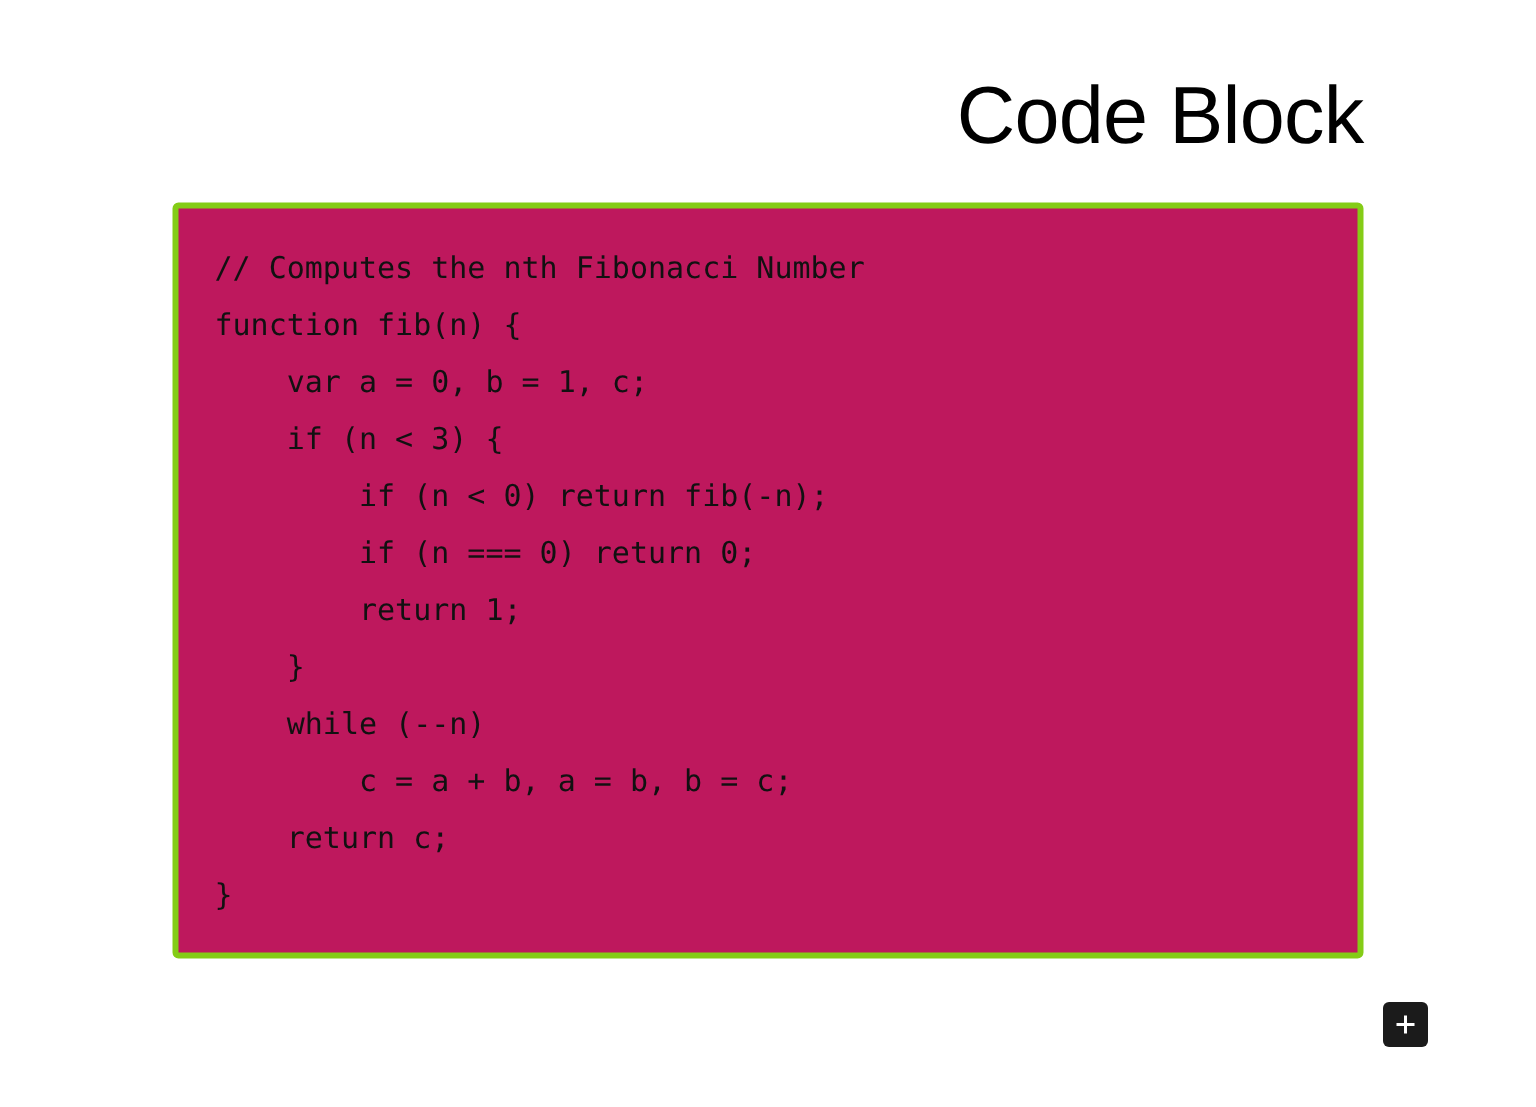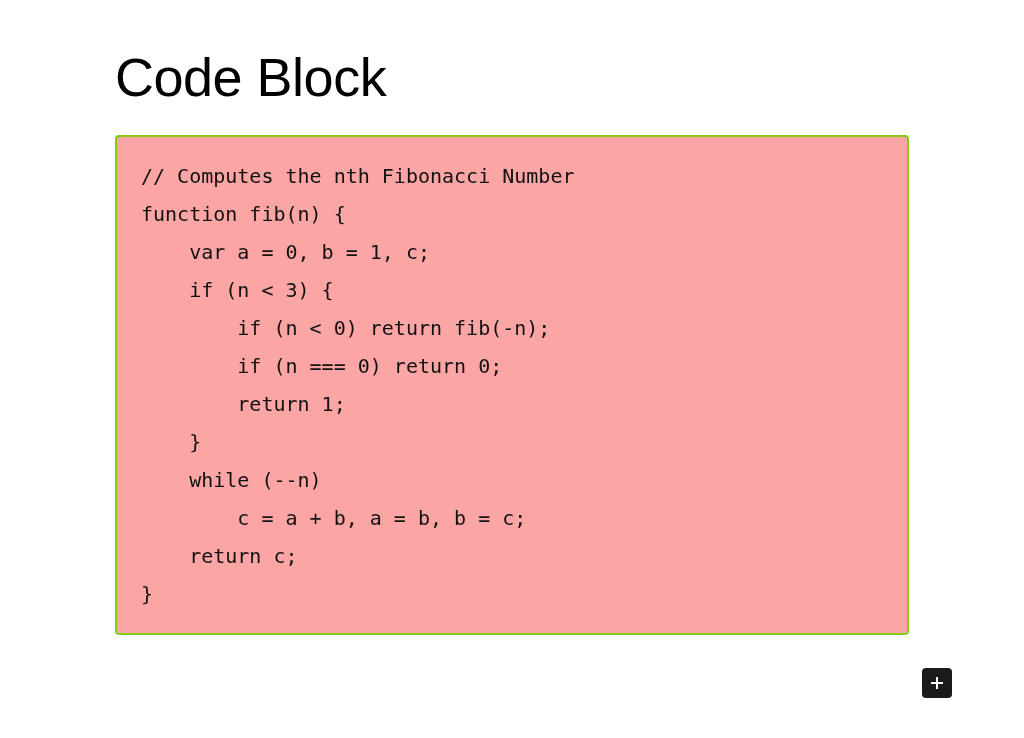"Code Block" .heading { text-align: none -> right }
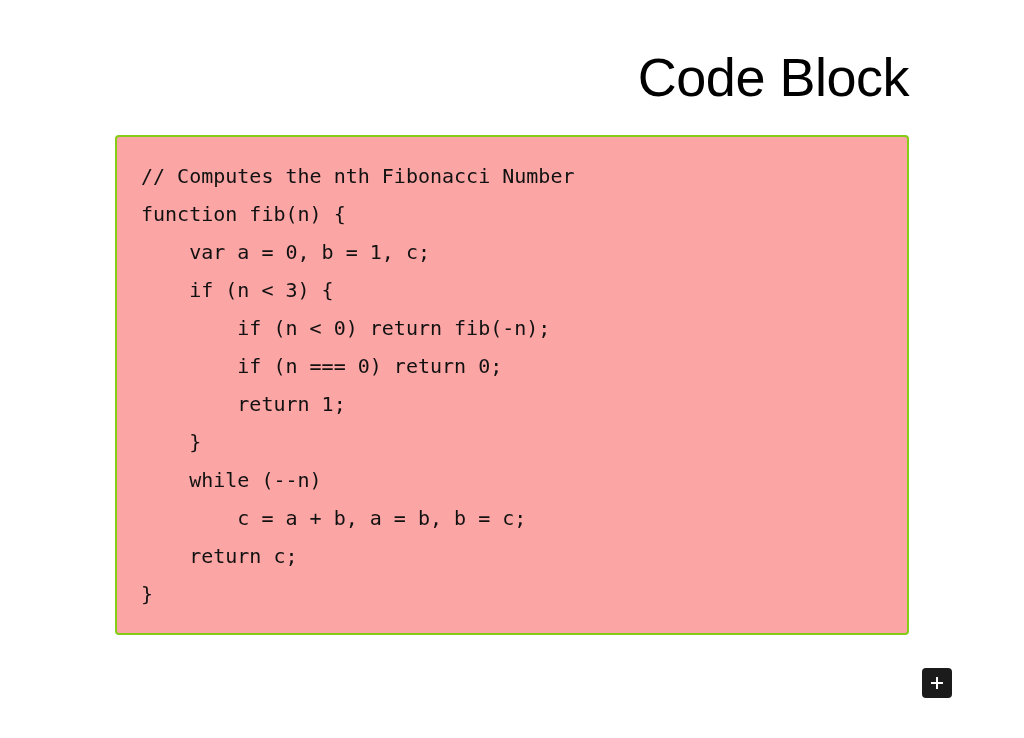"// Computes the nth Fibonacci" .code-block { background: #fca5a5 -> #be185d; border: 2px solid #84cc16 -> 4px solid #84cc16 }
